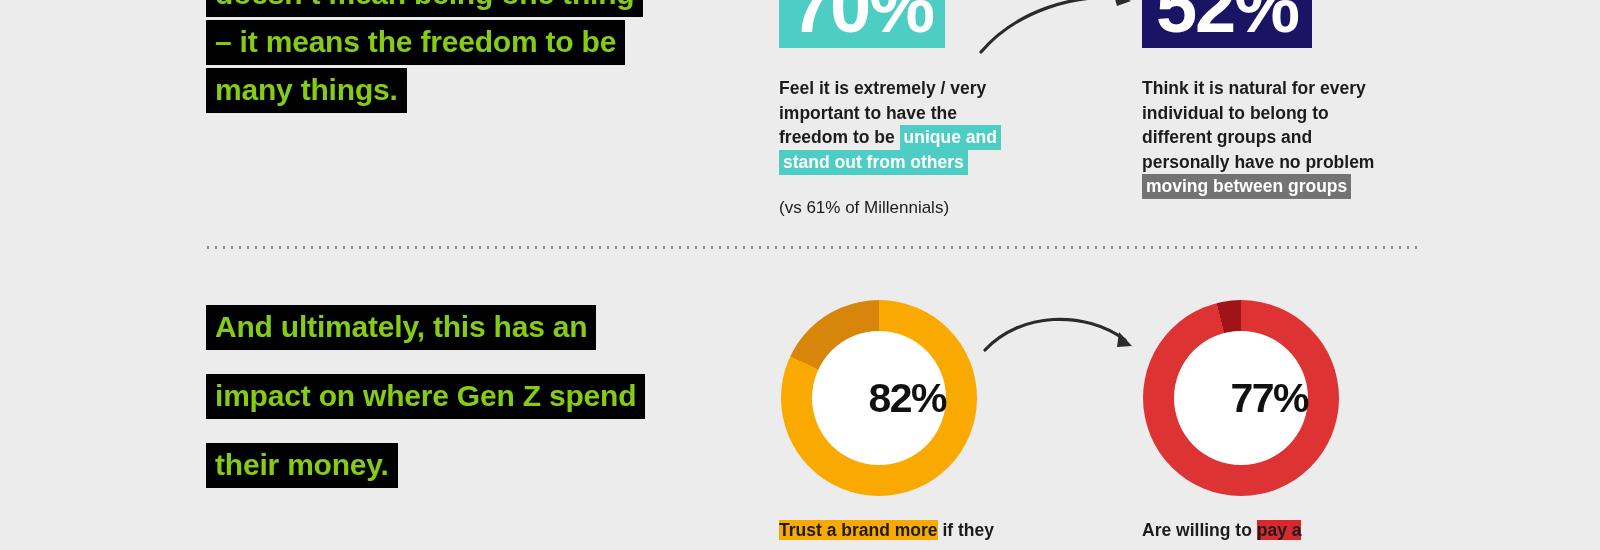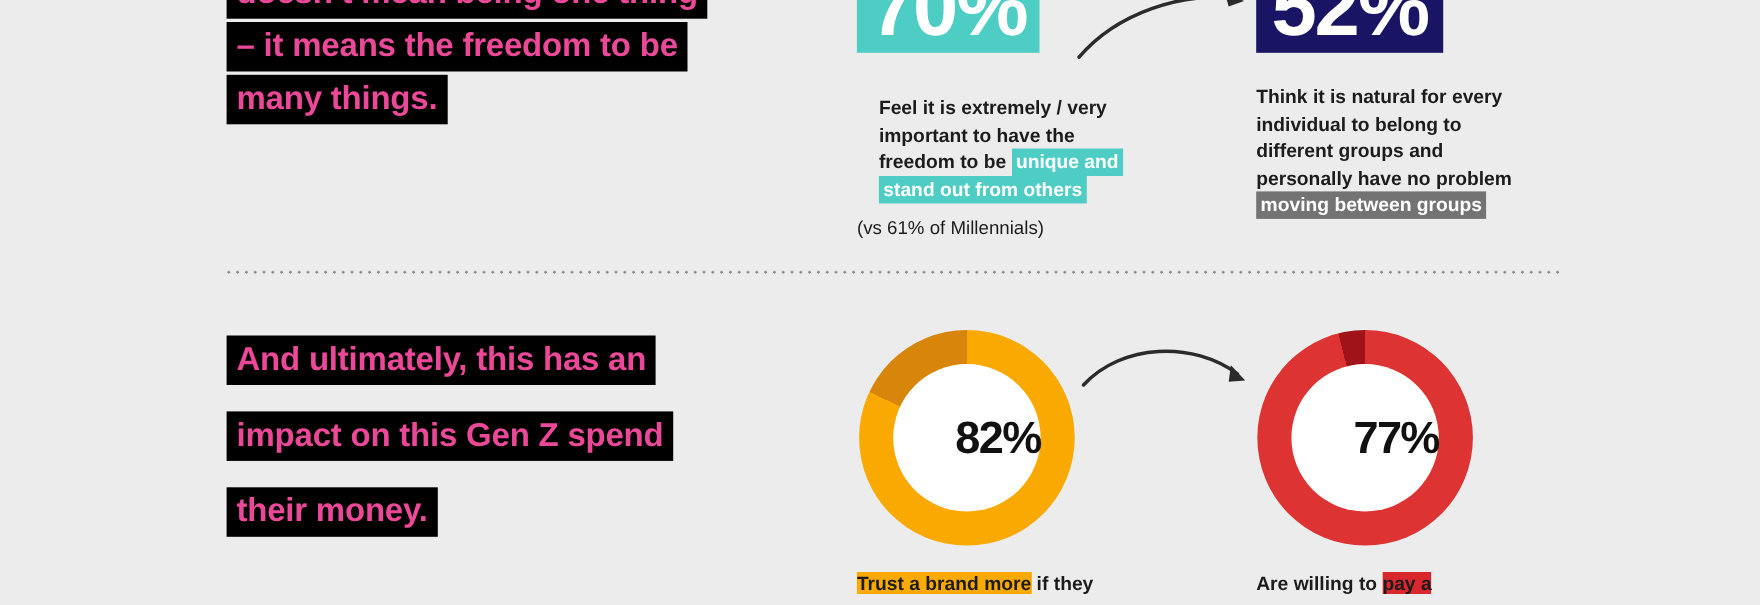"– it means the freedom" .headline .hl-line { color: #ec4899 -> #84cc16 }
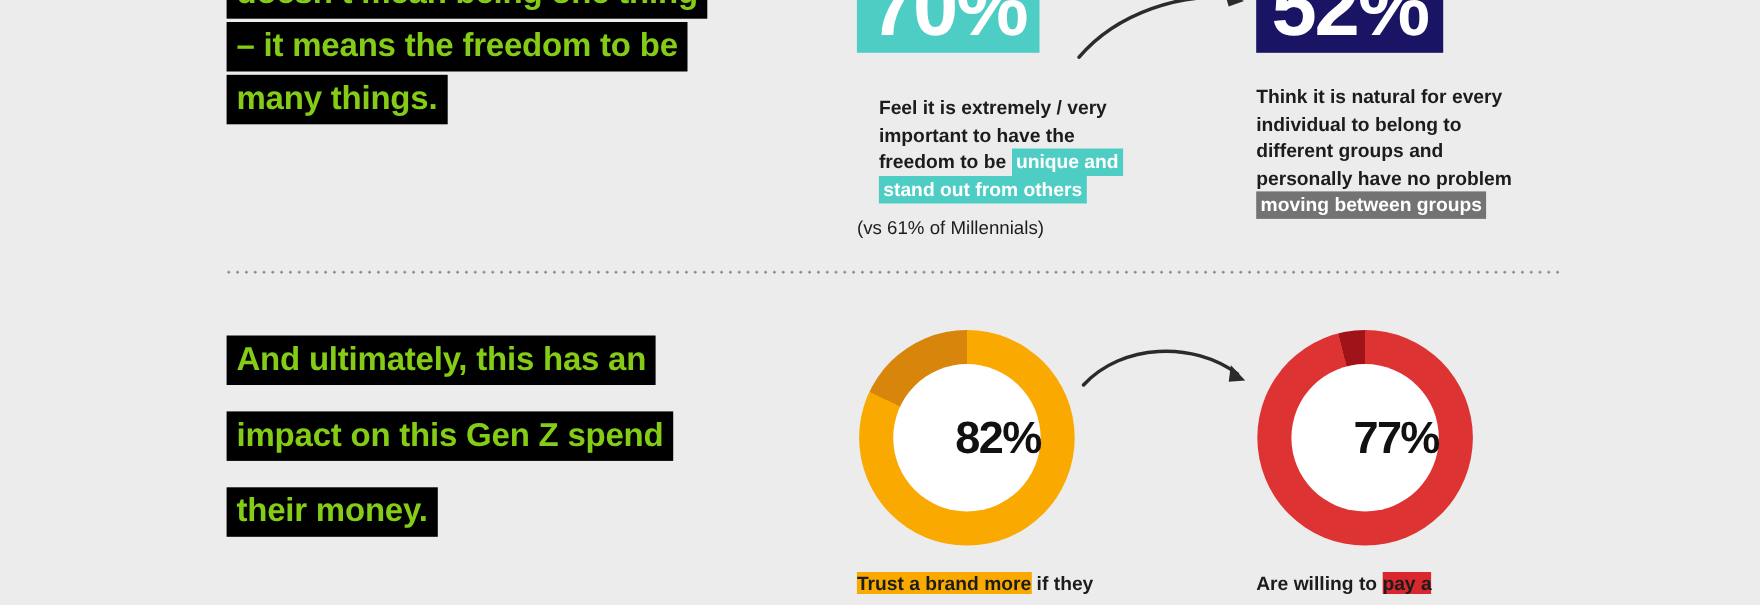"Feel it is extremely /" #caption-70 { margin-left: 20px -> none; top: 86px -> 76px }
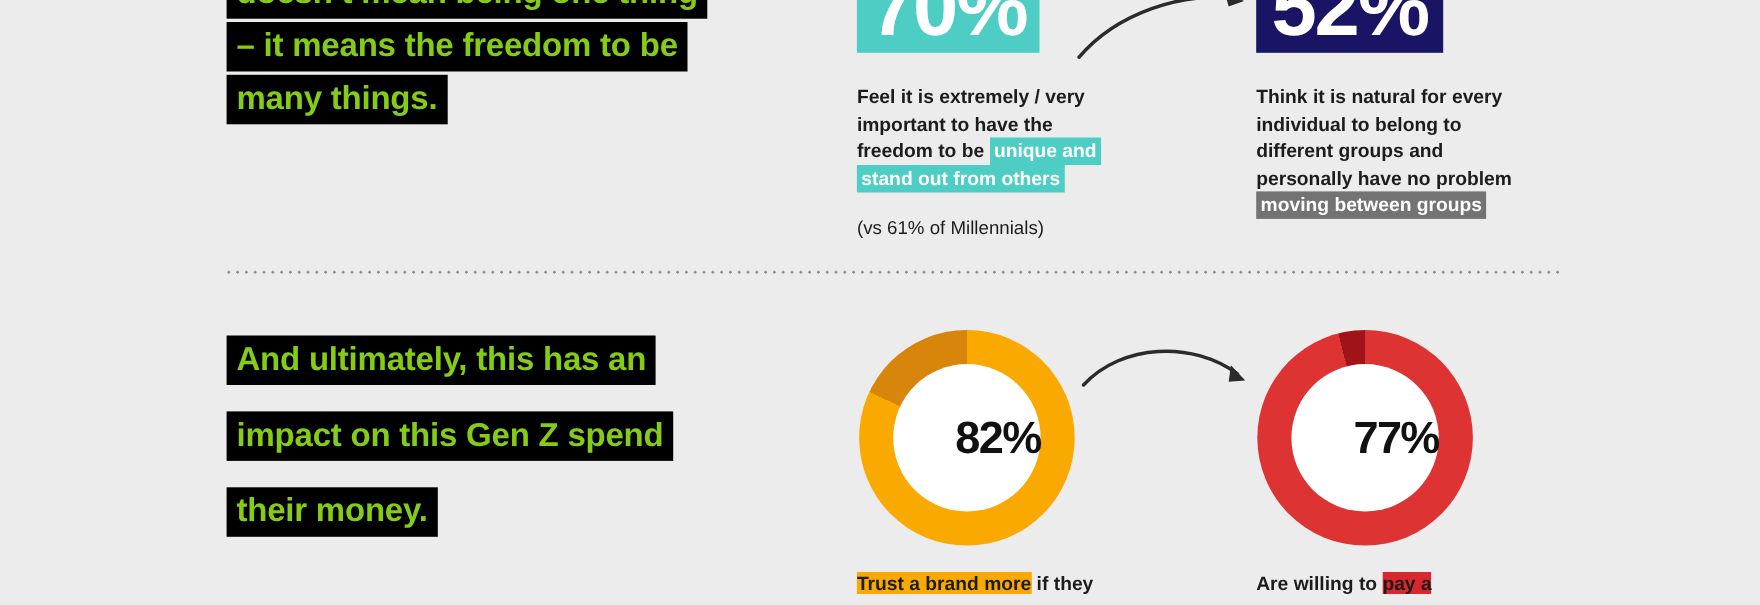"impact on this Gen Z" span.hl-line { text: this -> where }
